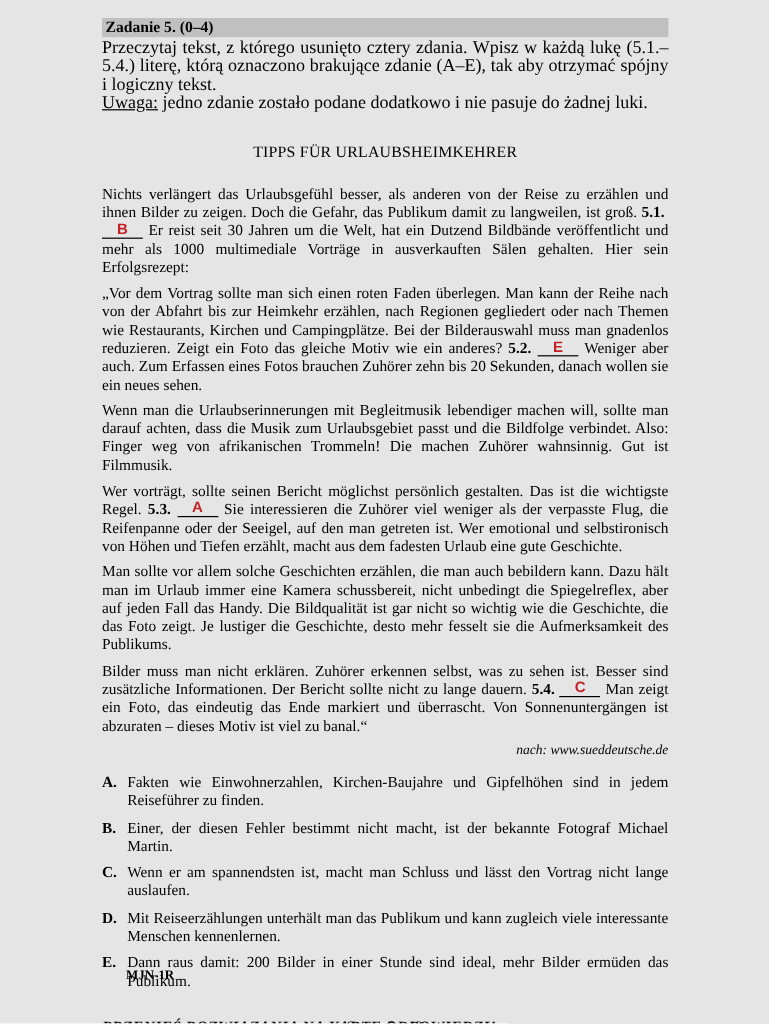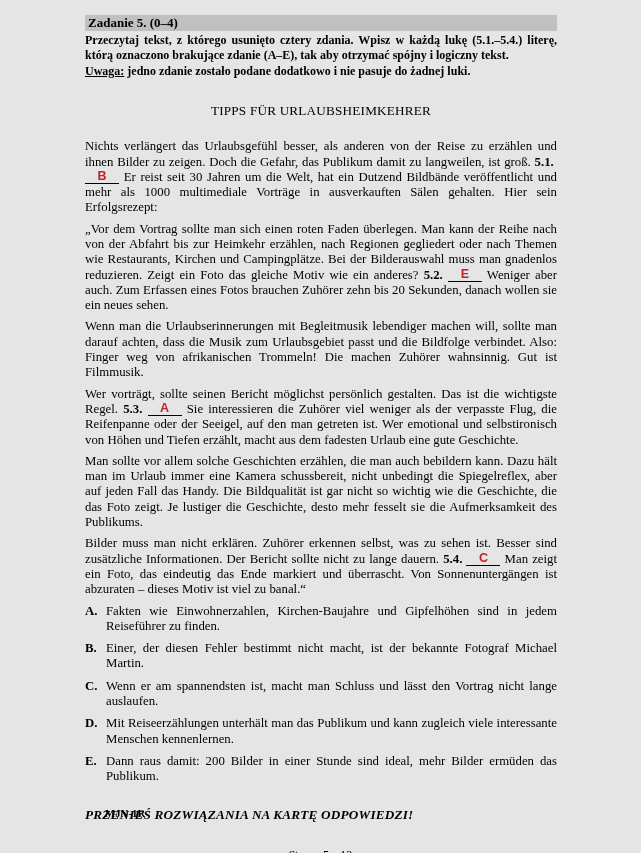"Przeczytaj tekst, z którego usunięto" .instructions { font-size: 12px -> 15px; font-weight: bold -> normal }
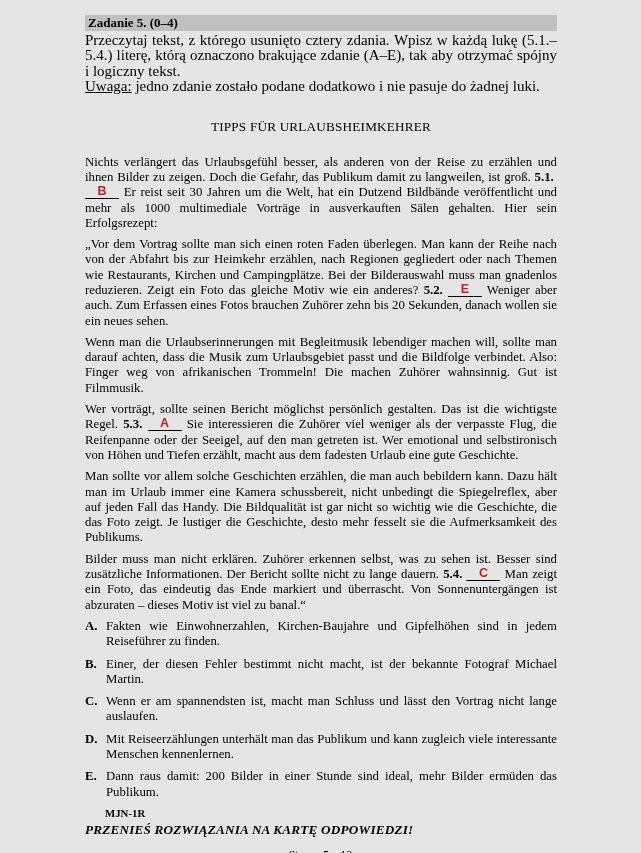"nach: www.sueddeutsche.de" div.source { html: none -> <div>nach: www.sueddeutsche.de</div> }
